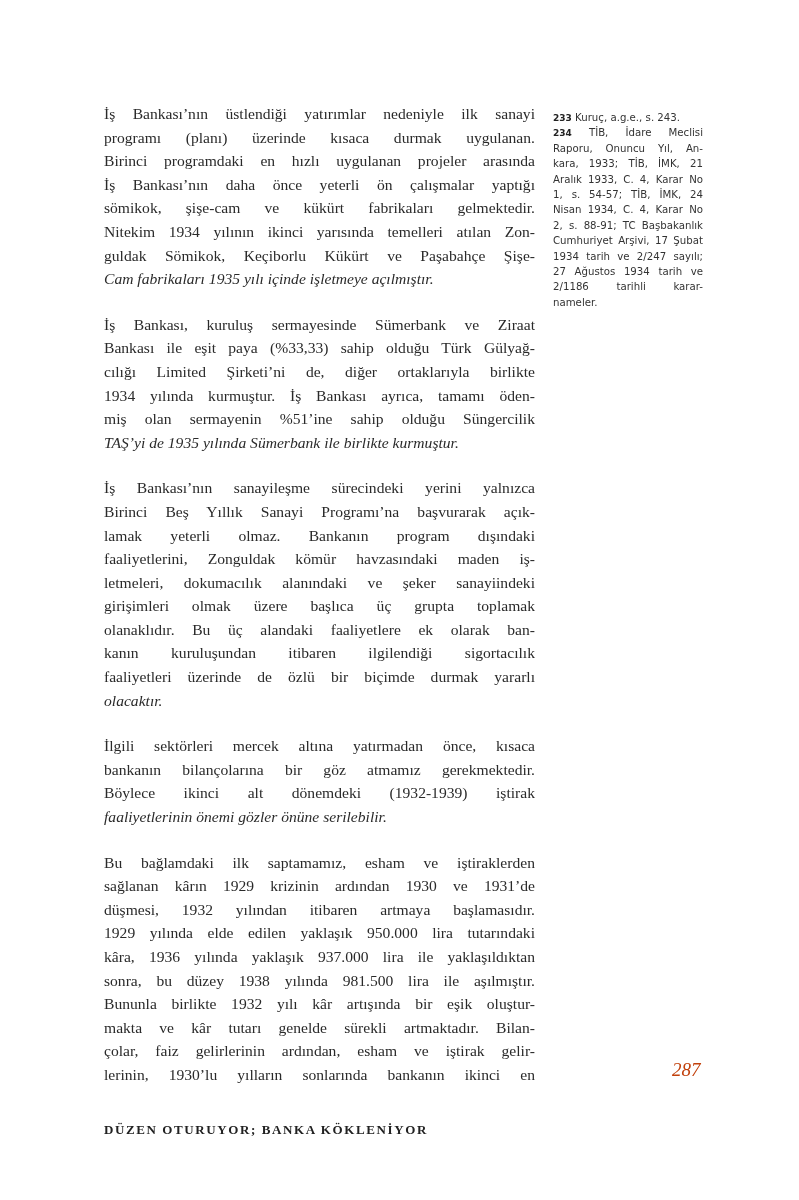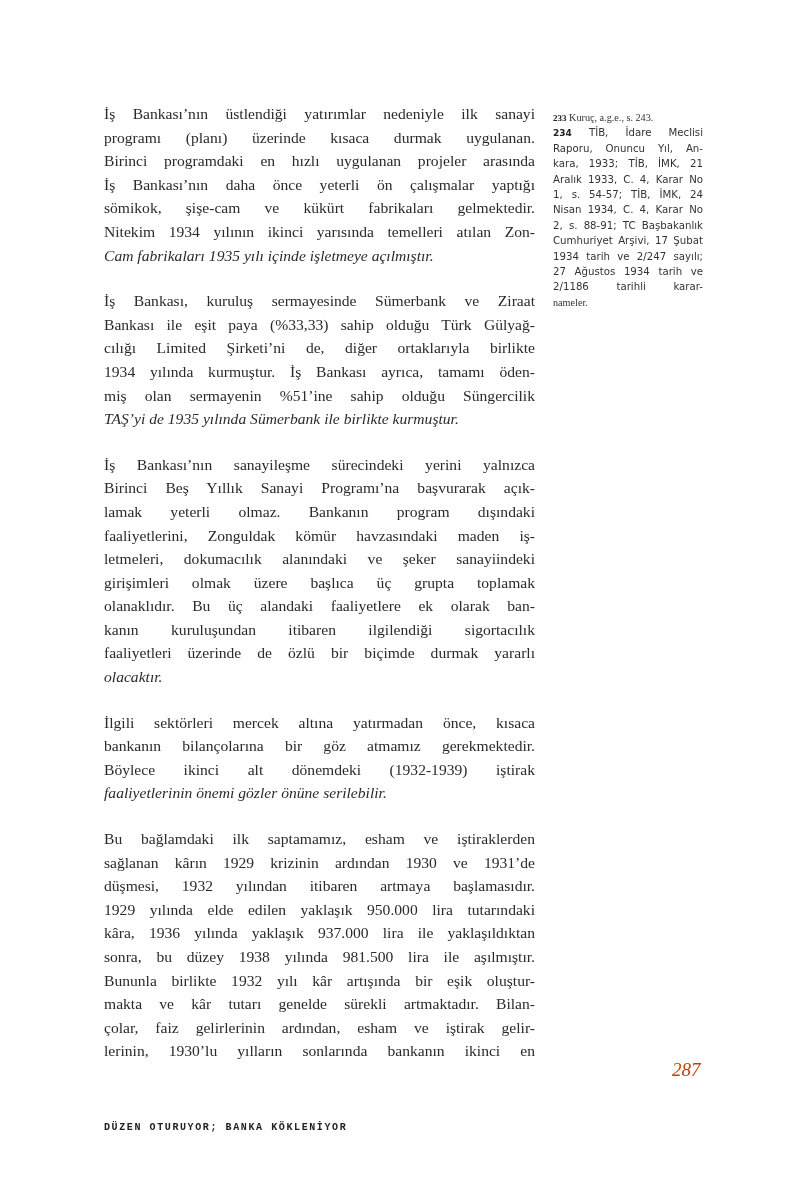"233 Kuruç, a.g.e., s. 243." .note-line.last { font-family: Liberation Serif, serif -> none }
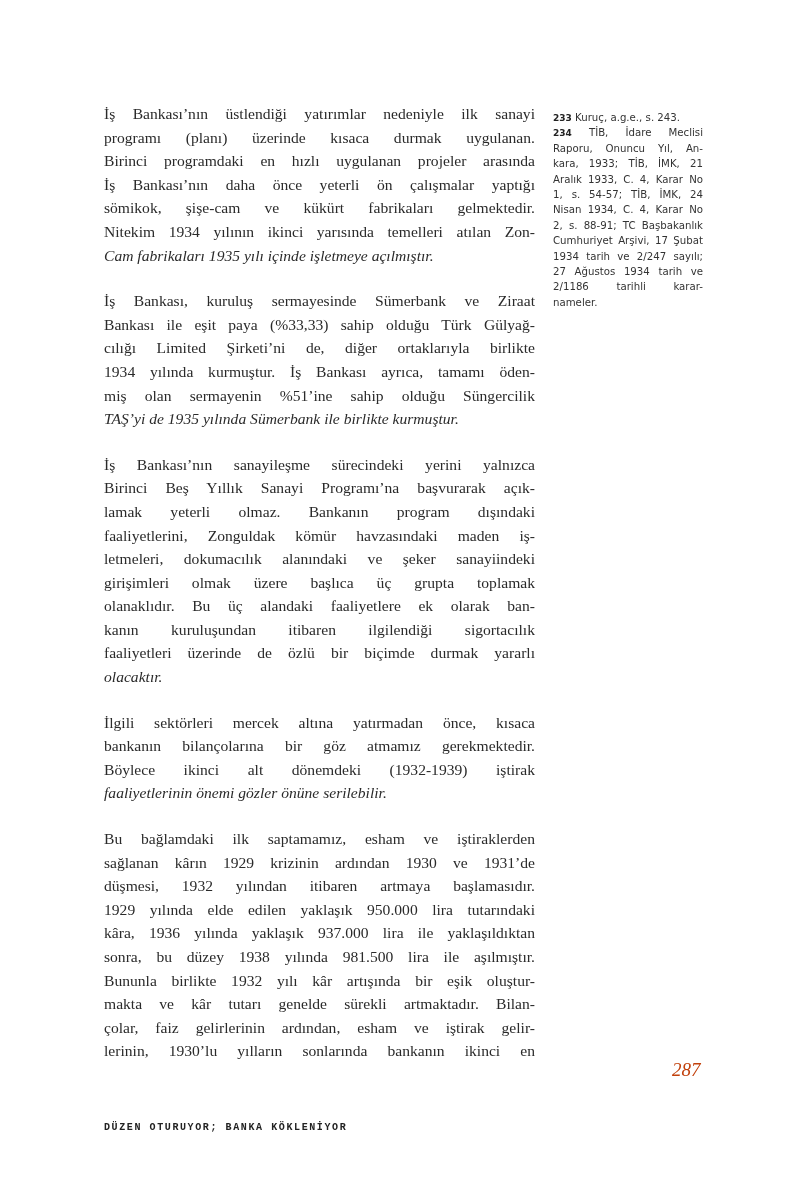"guldak Sömikok, Keçiborlu Kükürt ve" span.line { html: none -> <span><span>guldak Sömikok, Keçiborlu Kükürt ve Paşabahçe Şişe-</span></span> }
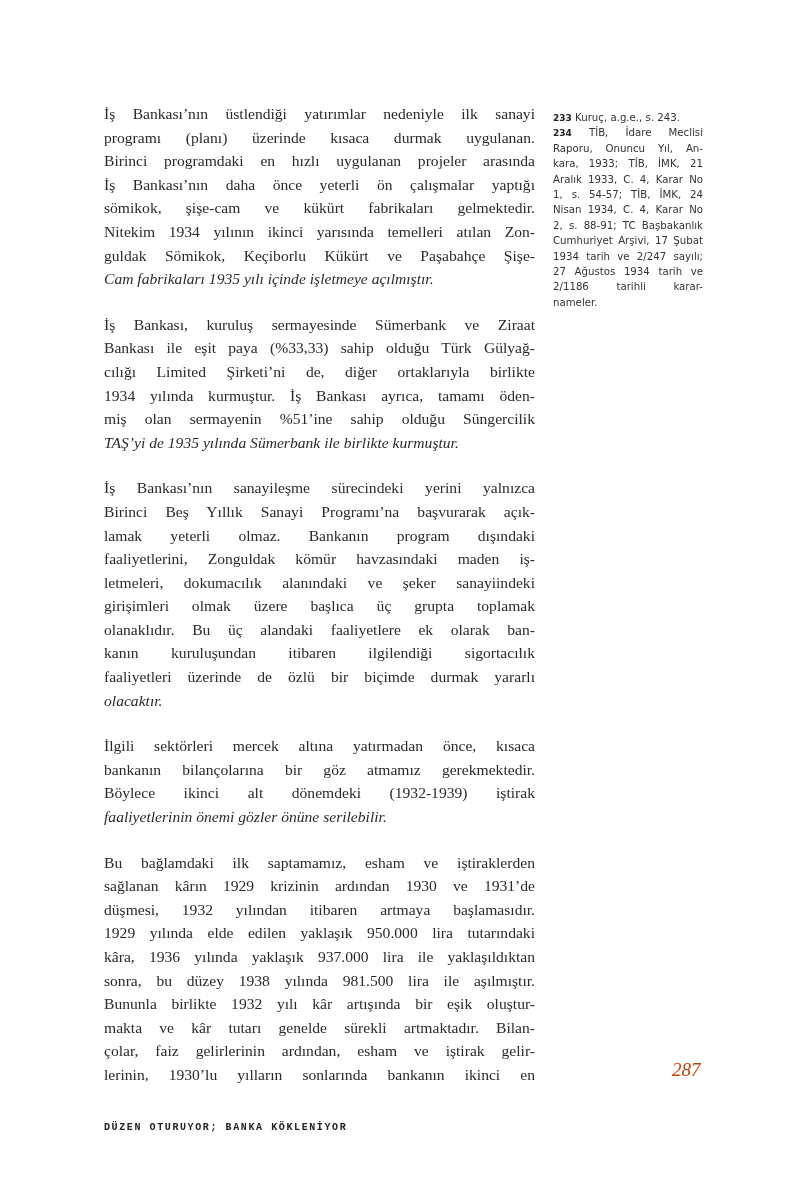"DÜZEN OTURUYOR; BANKA KÖKLENİYOR" .footer-title { font-family: Liberation Mono, monospace -> Liberation Serif, serif; font-size: 10px -> 13px }
